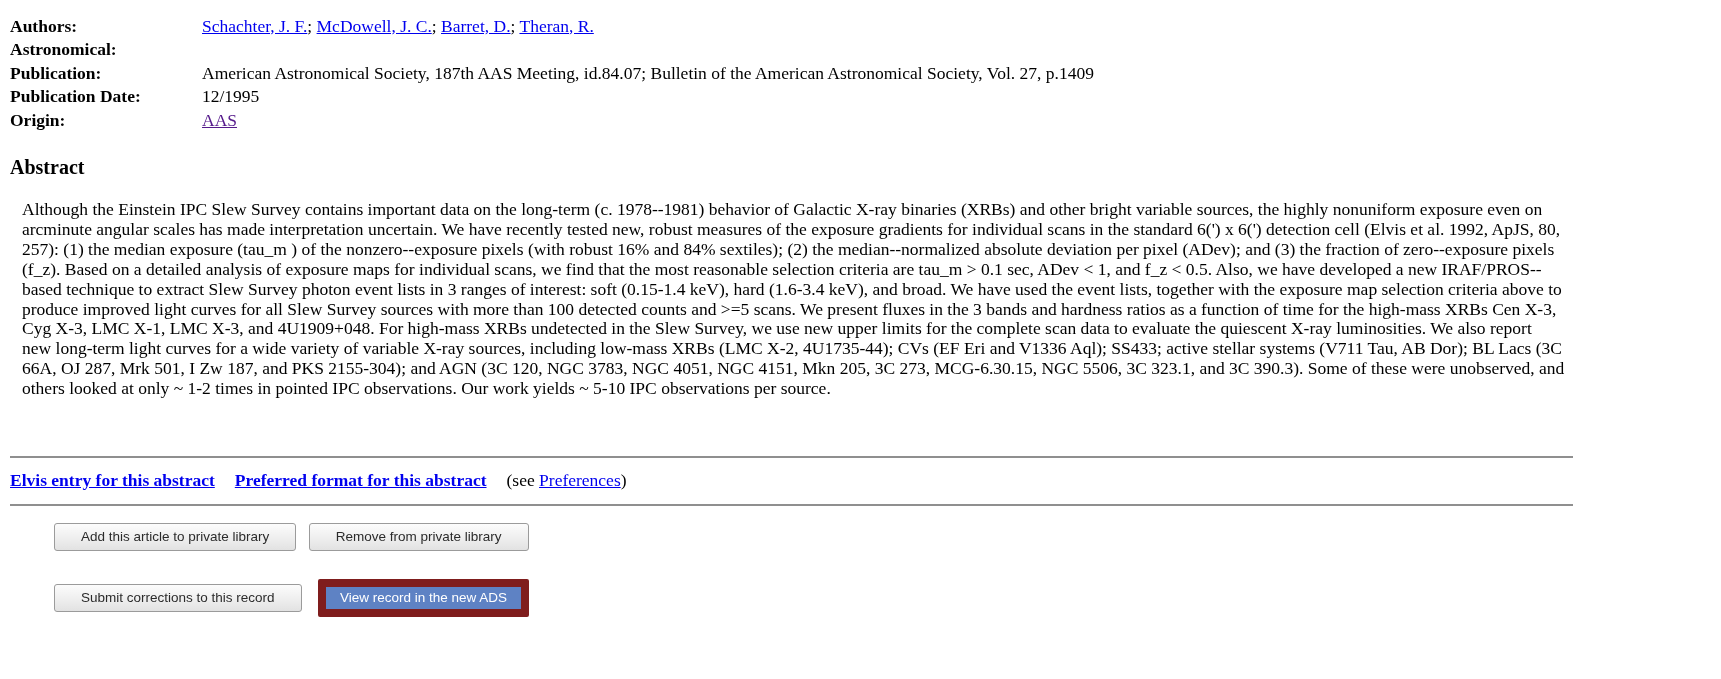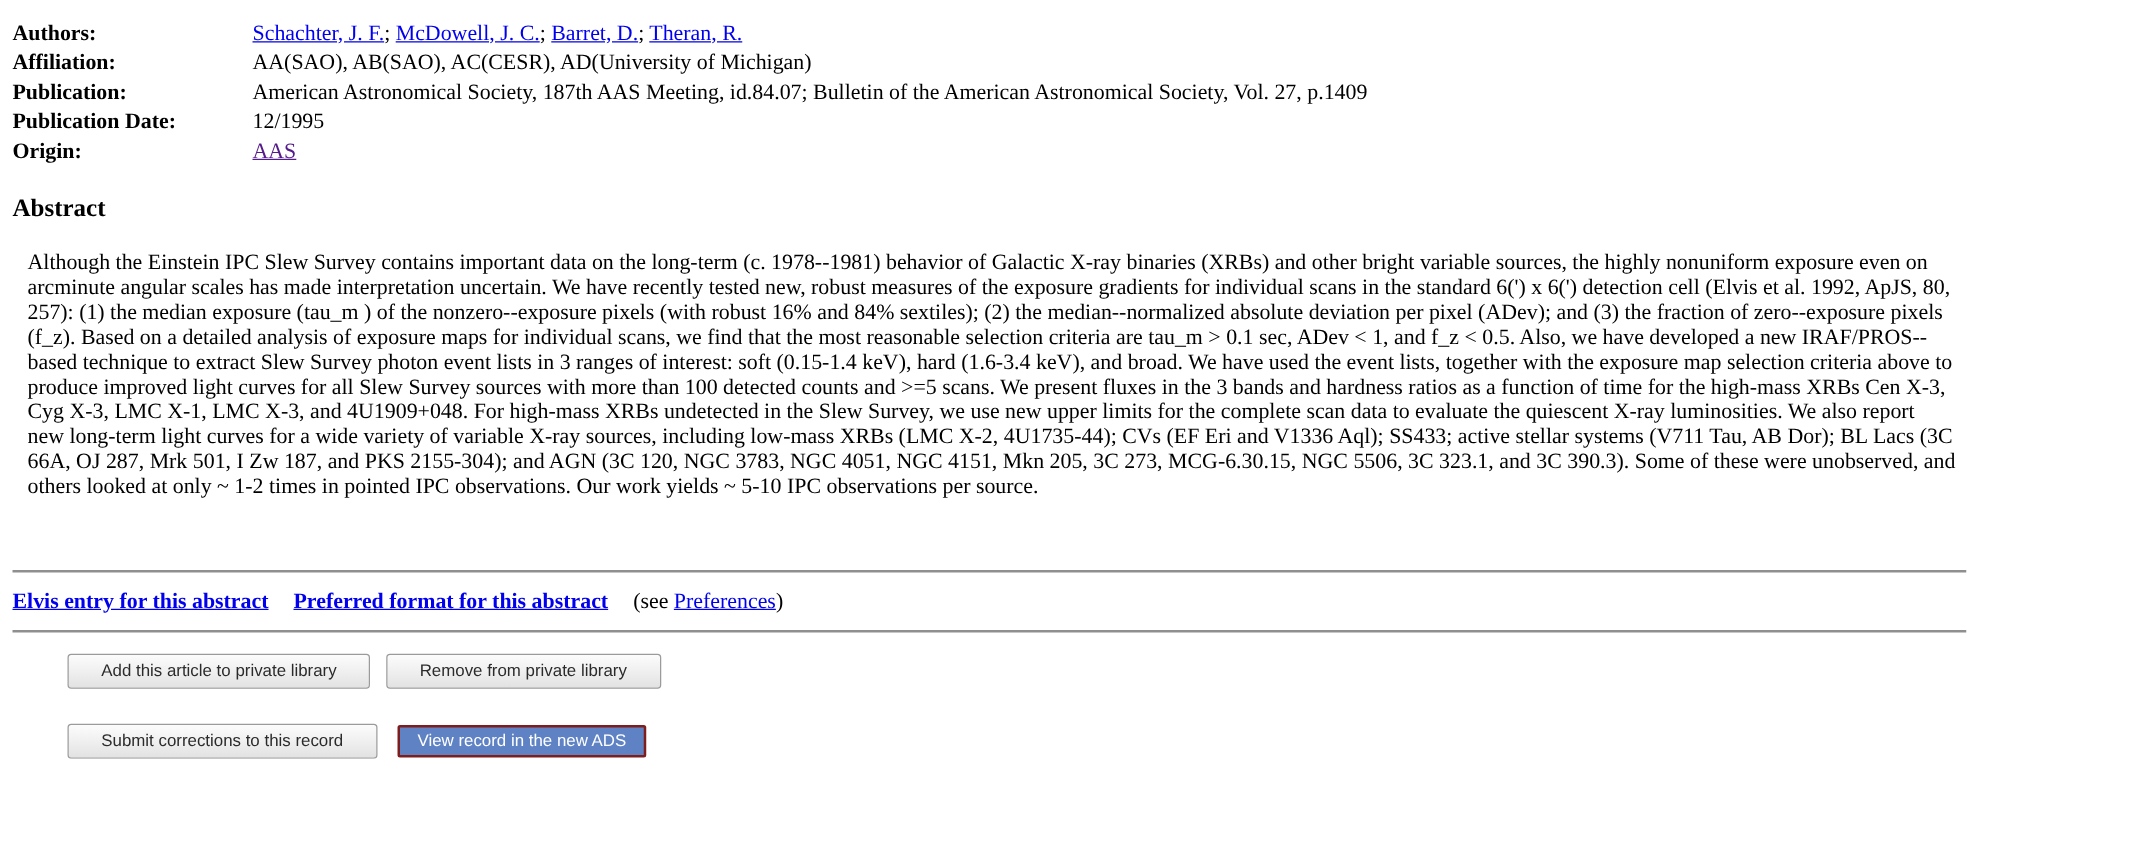"Affiliation:" div.meta-label { text: Affiliation -> Astronomical }
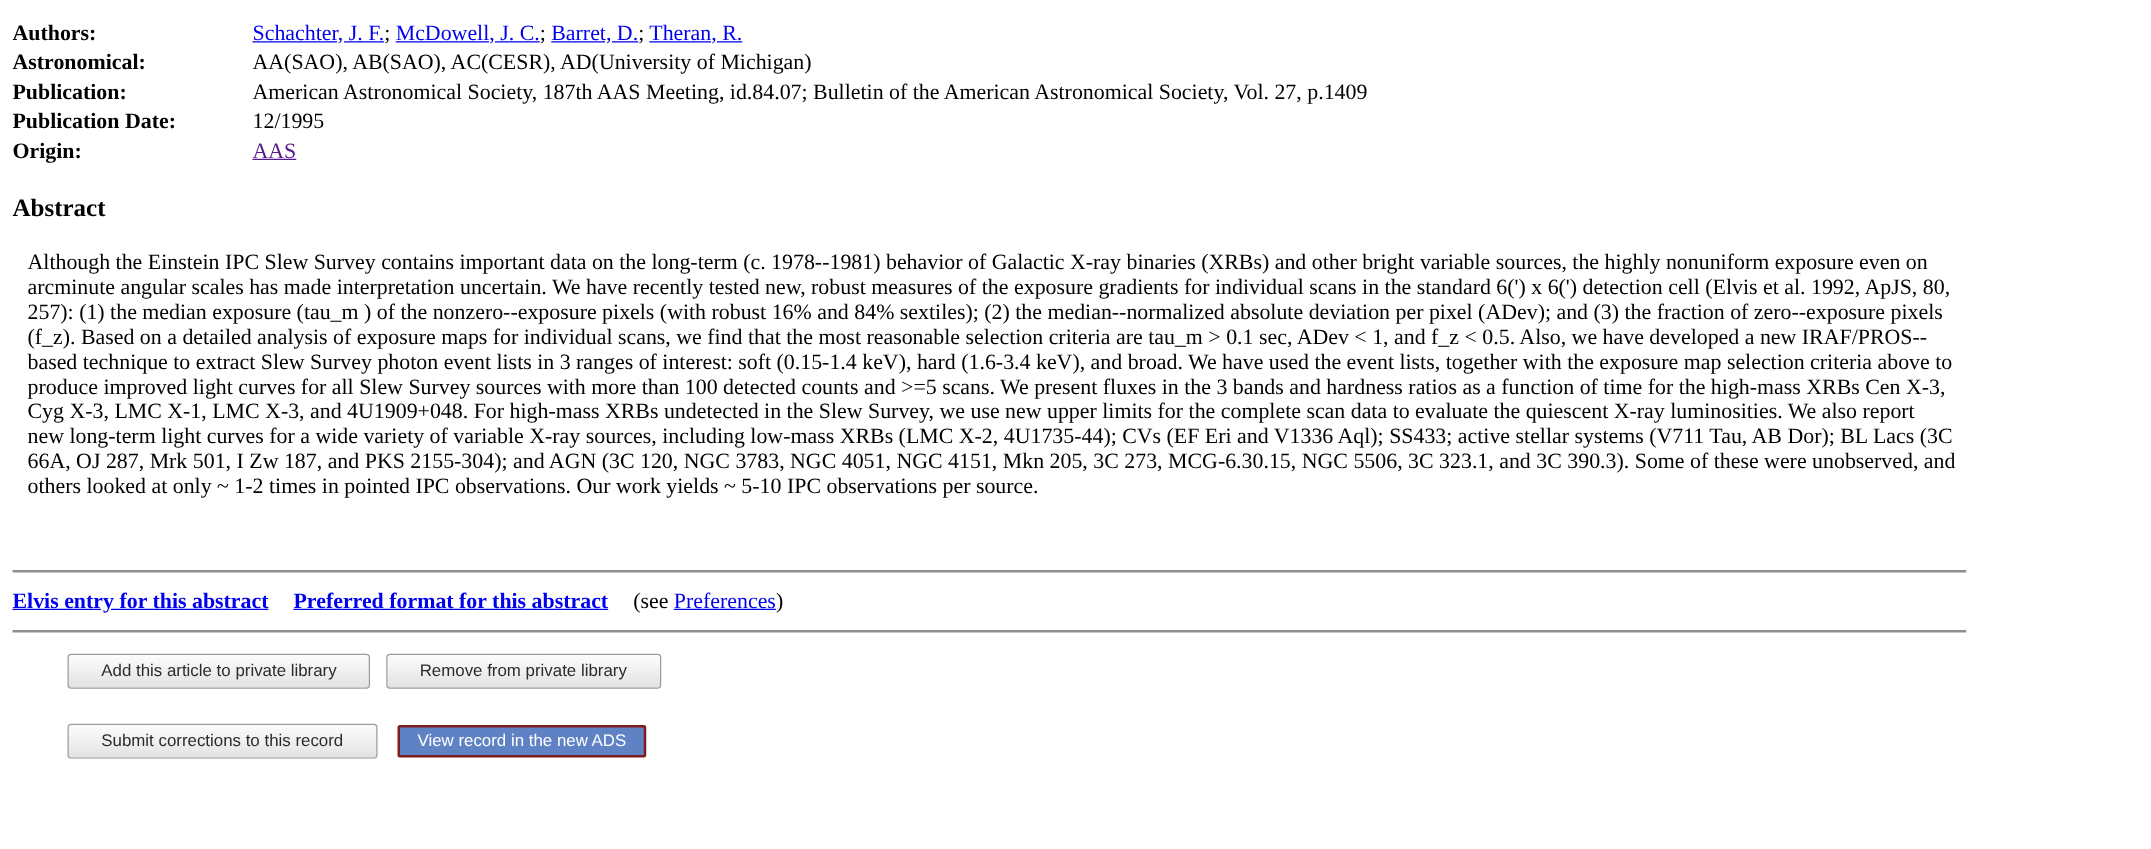"AA(SAO), AB(SAO), AC(CESR)," div.meta-value { html: <div>AA(SAO), AB(SAO), AC(CESR), AD(University of Michigan)</div> -> none }
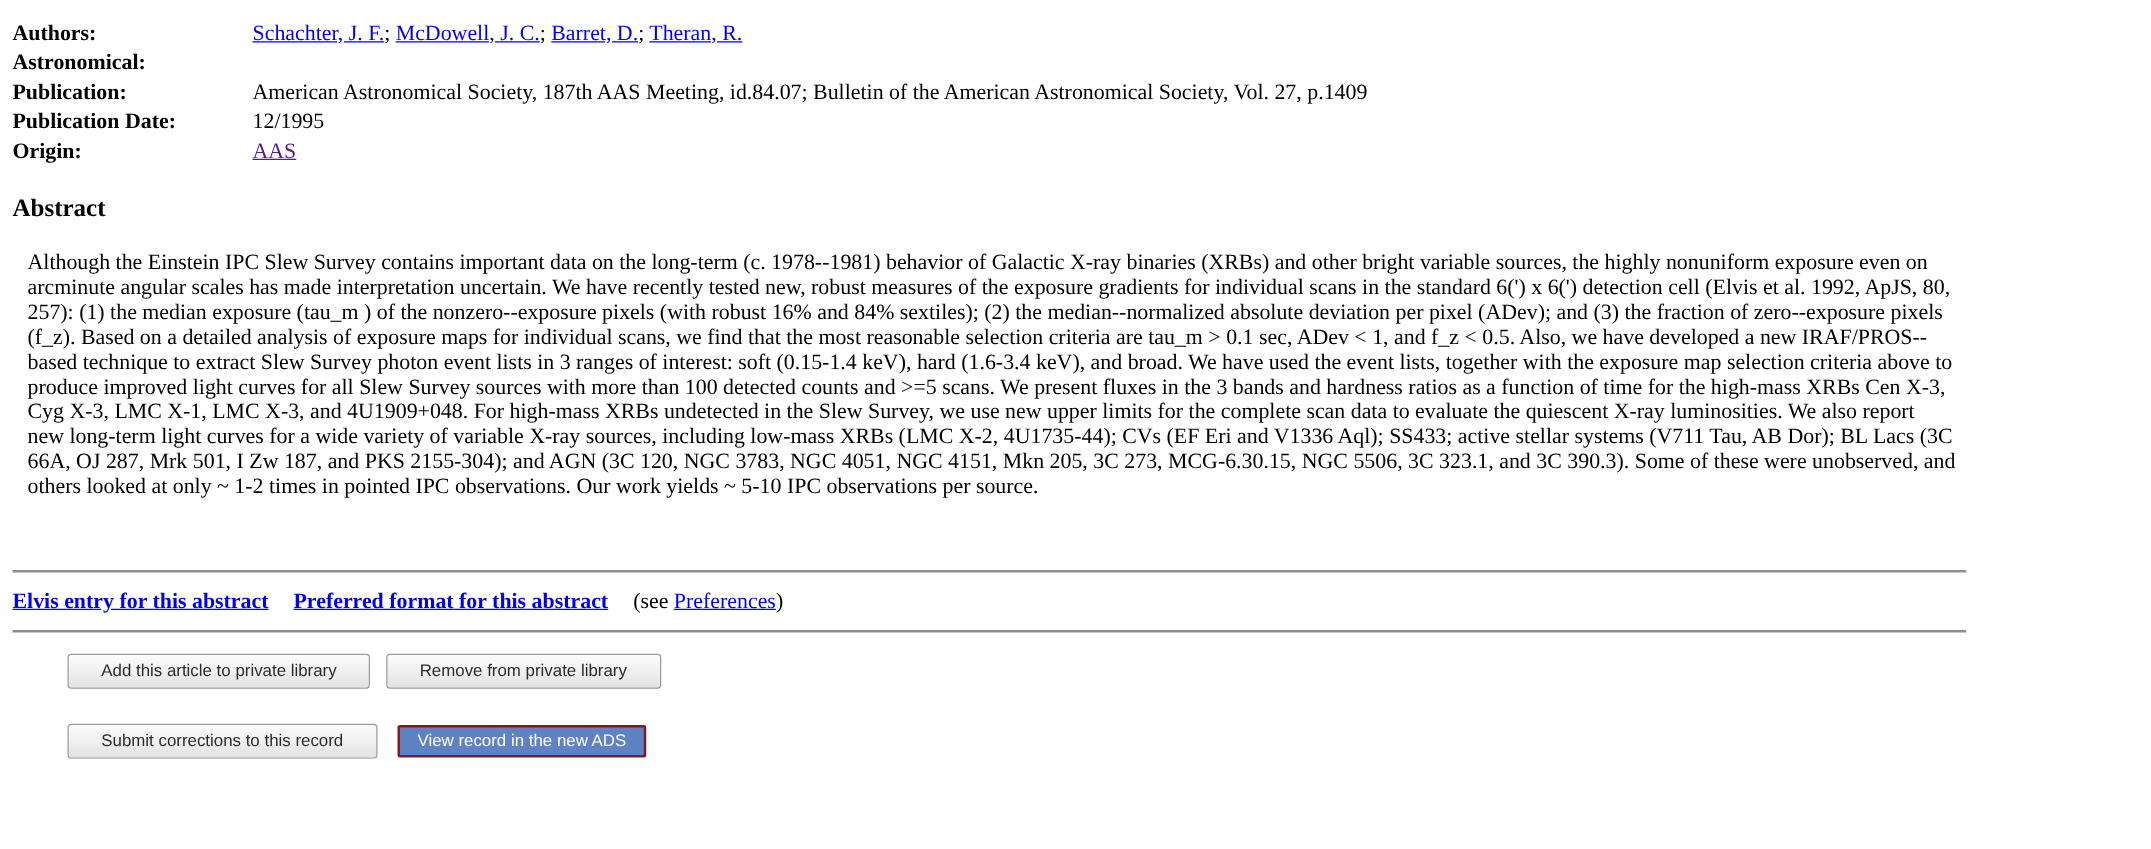"View record in the new" .new-ads-btn { border: 2px solid #7f1d1d -> 8px solid #7f1d1d }
